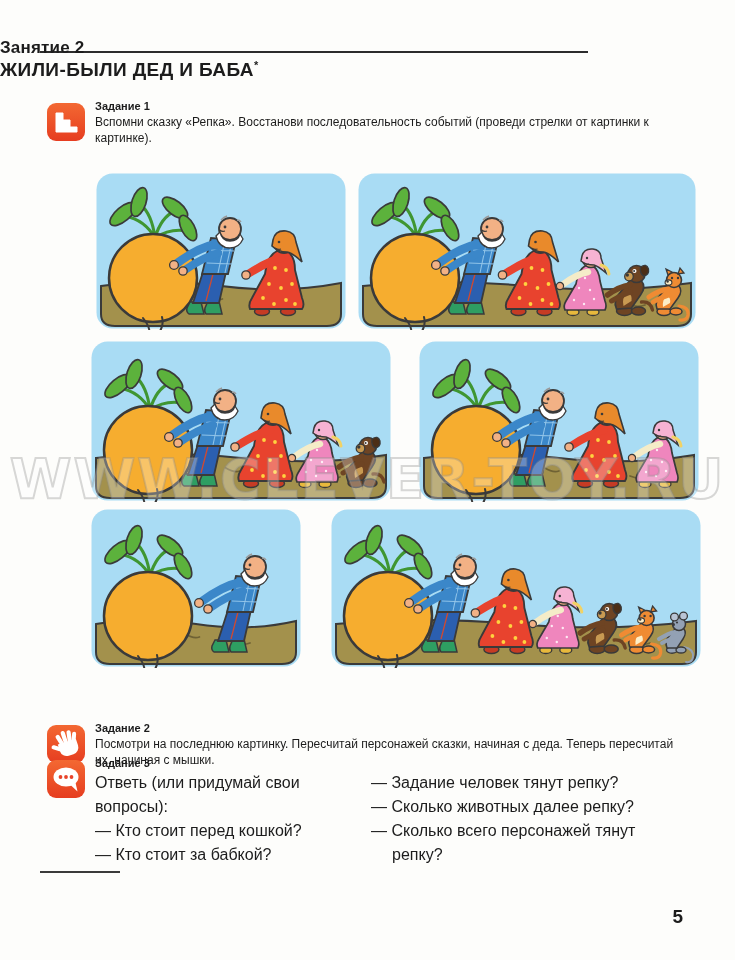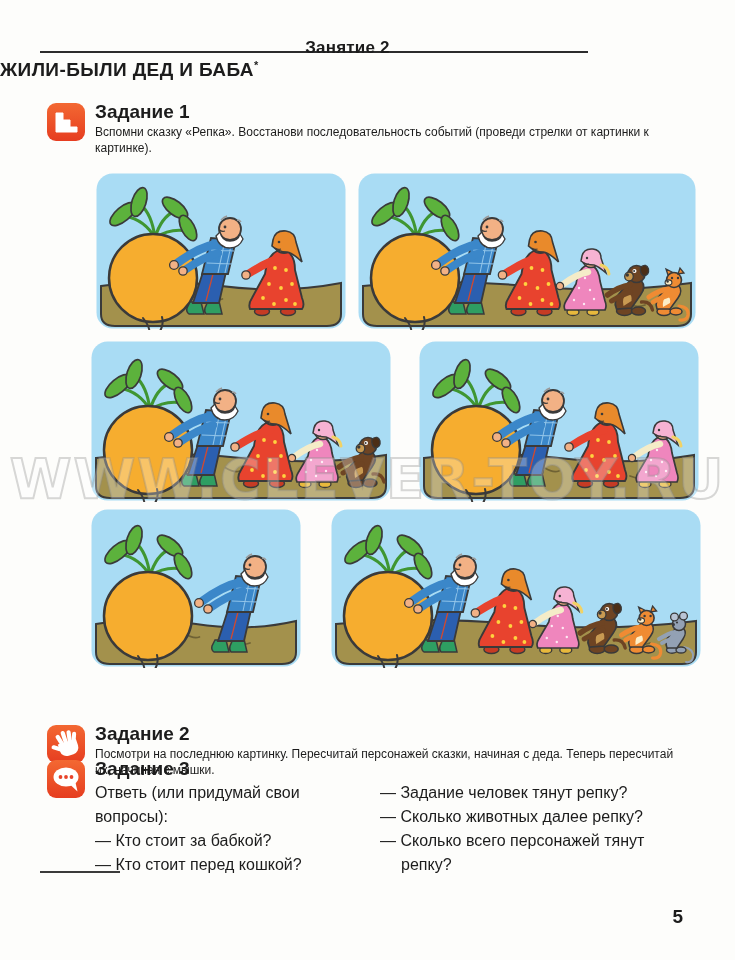"Занятие 2" .lesson-label { text-align: center -> left }
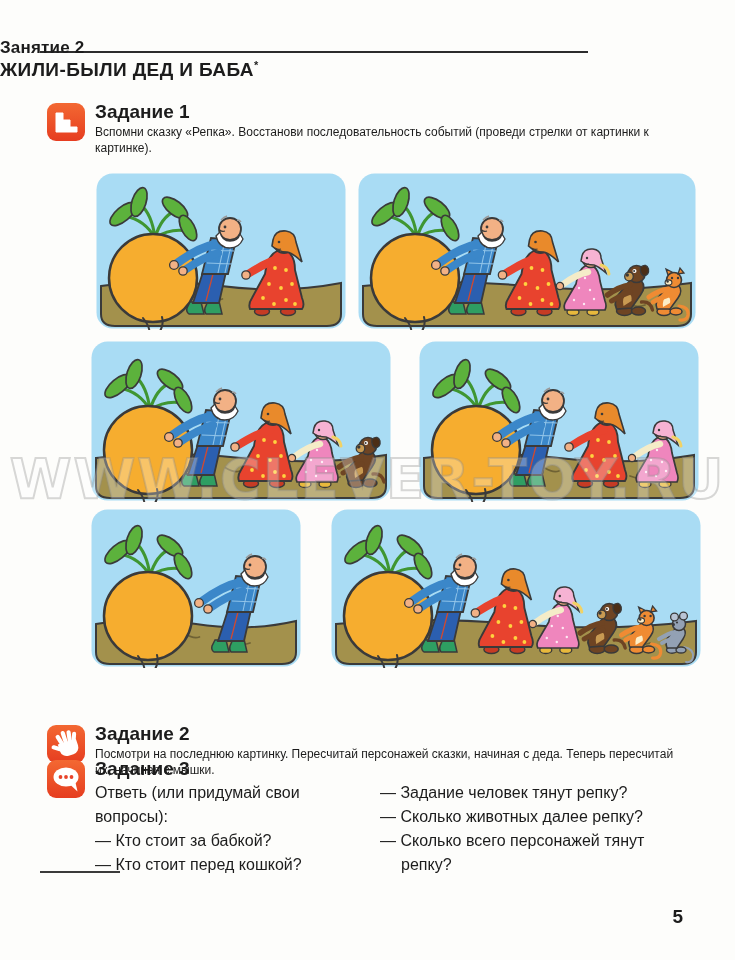"Задание 1" .task-label { font-size: 19px -> 11px }
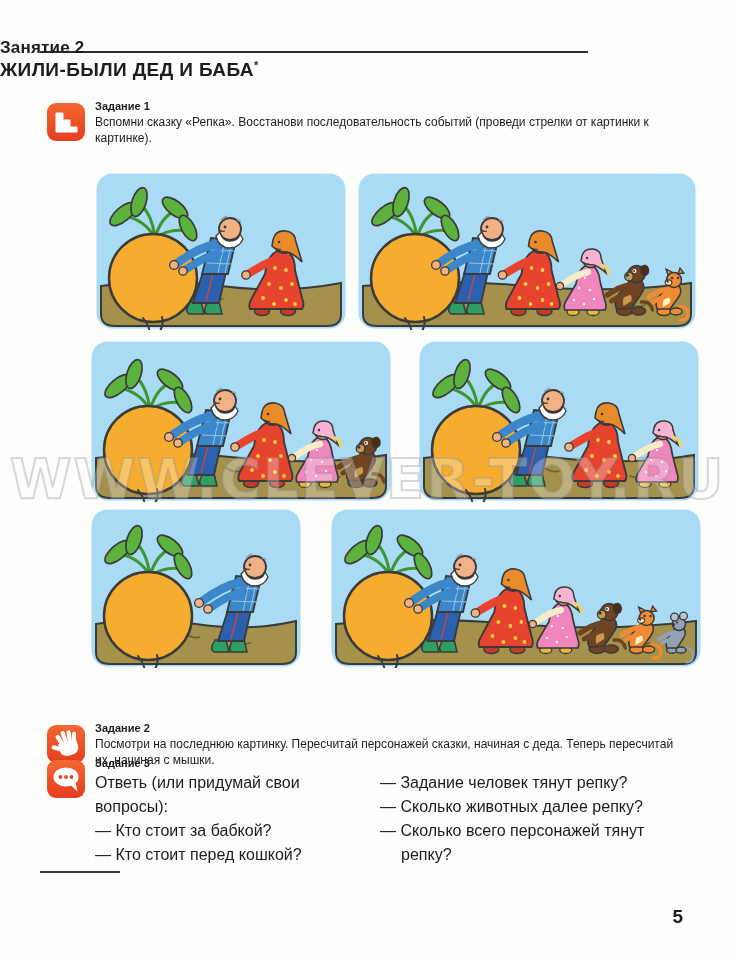"Ответь (или придумай свои вопросы):" .q-cols { gap: 23px -> 14px }
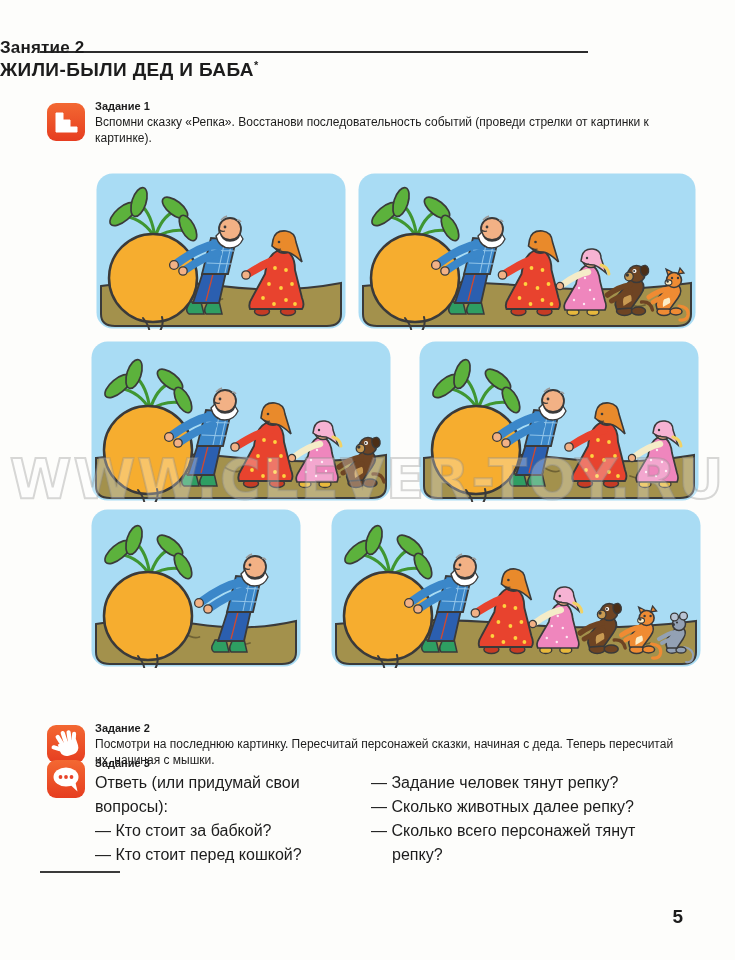"— Кто стоит за бабкой?" div.q-item { order: before "— Кто стоит перед кошкой?" -> after "— Кто стоит перед кошкой?" }
